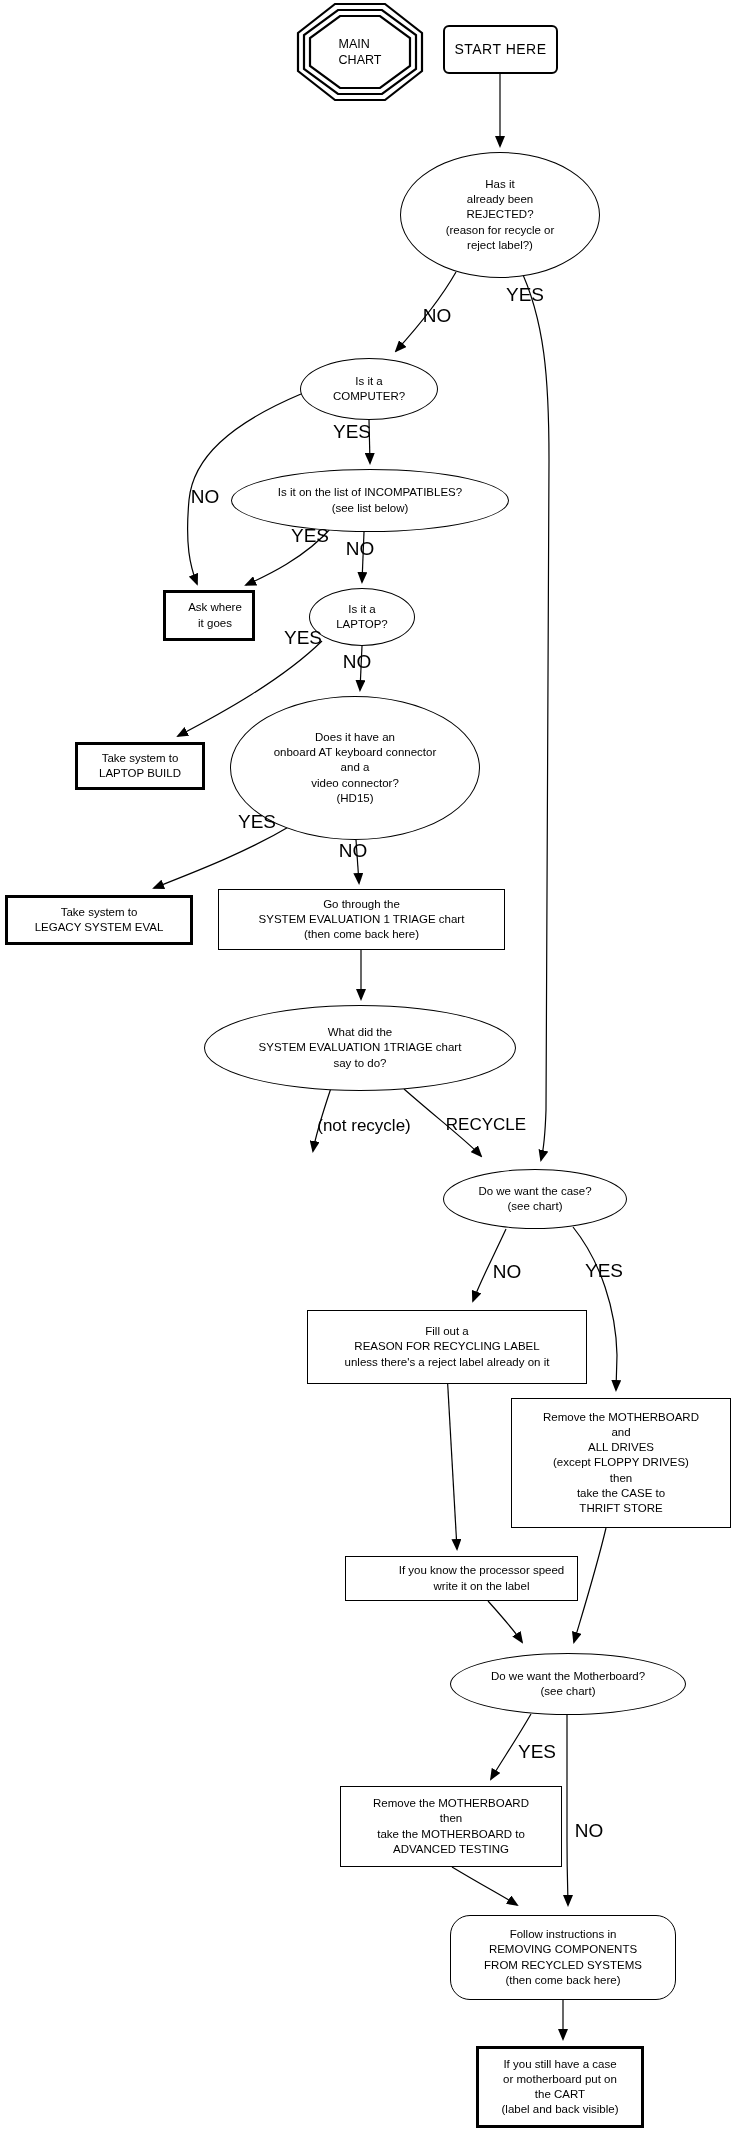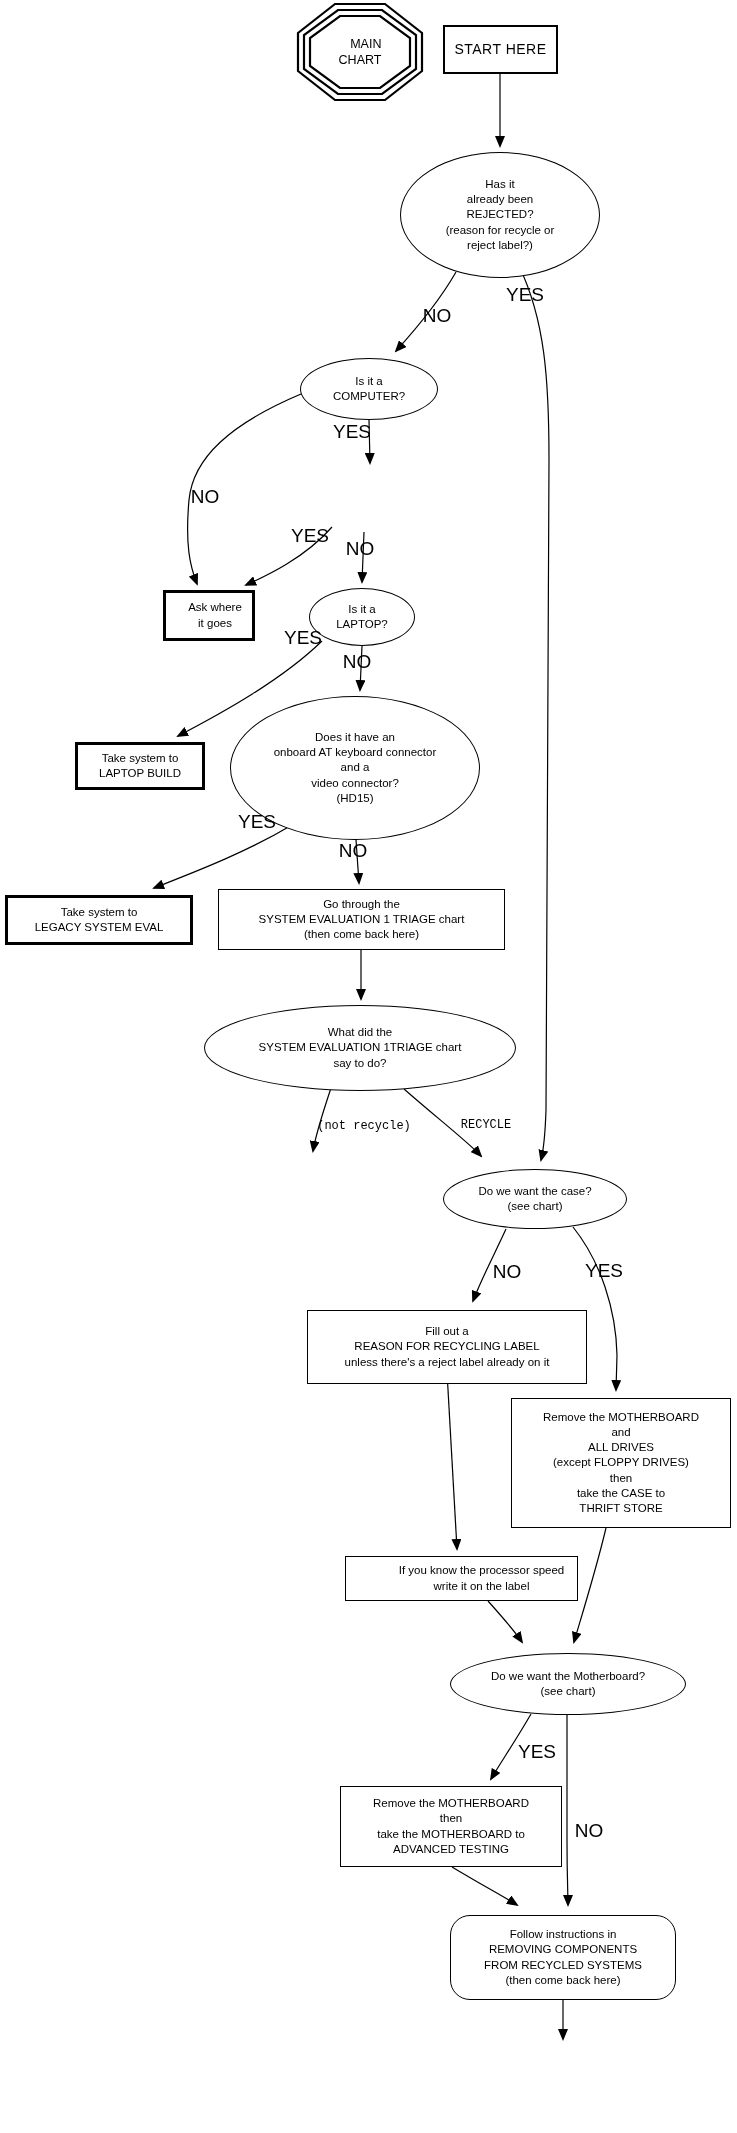"MAIN" .octagon-label { text-align: right -> left }
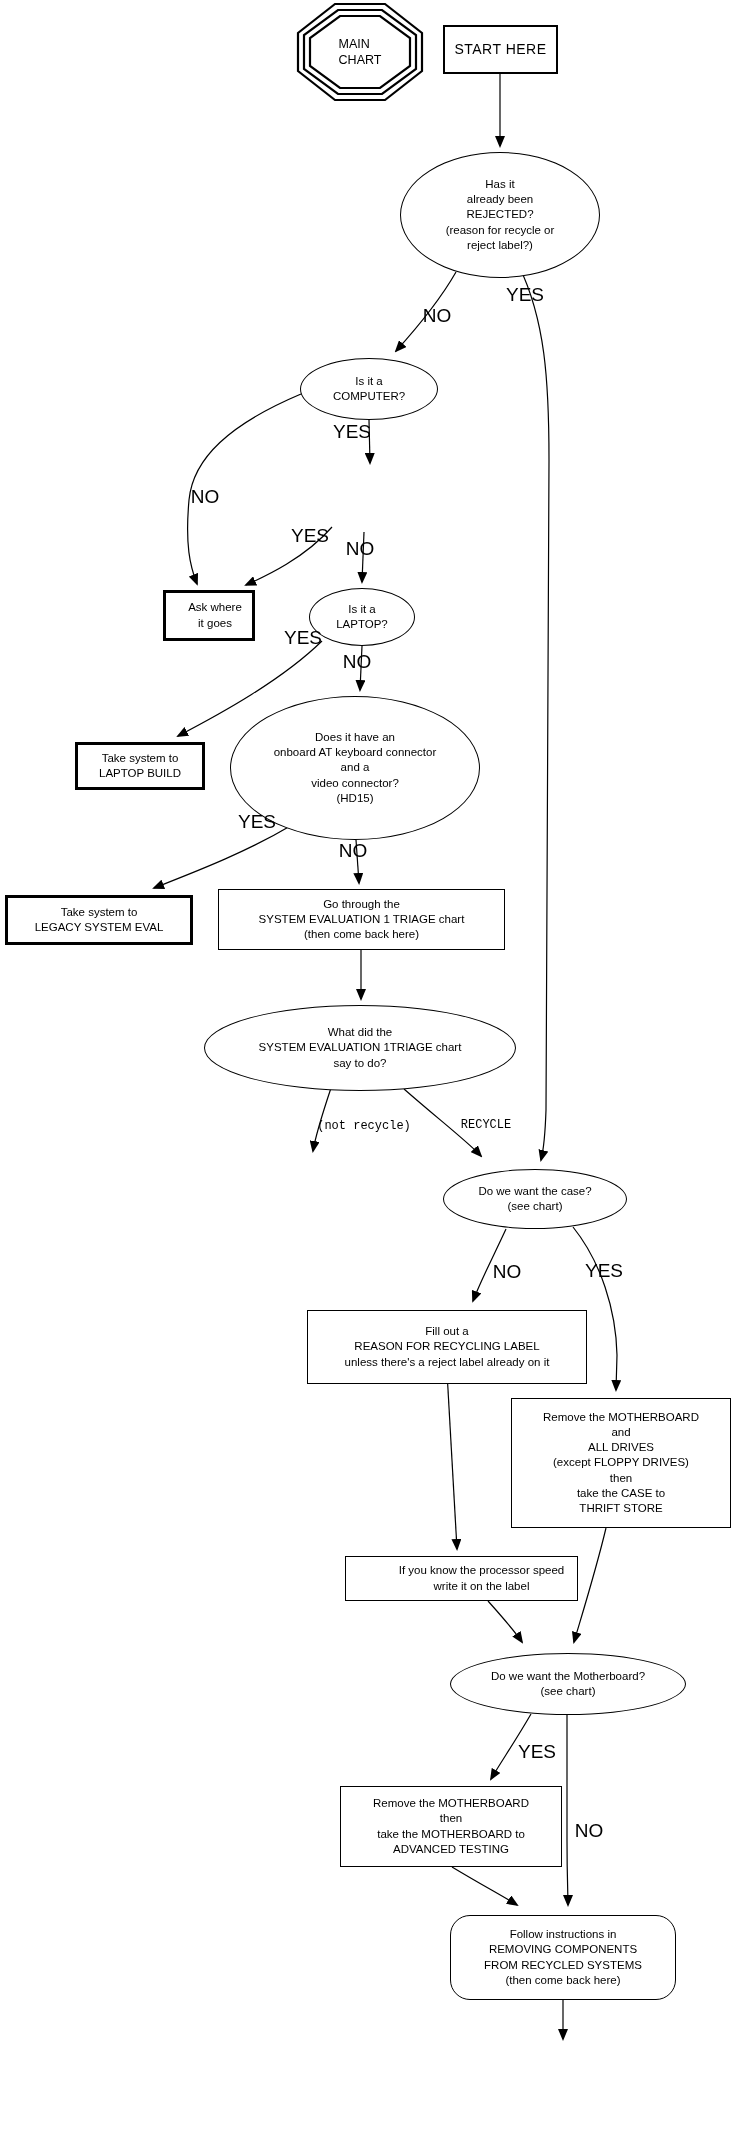"START HERE" div.node { border-radius: none -> 6px }
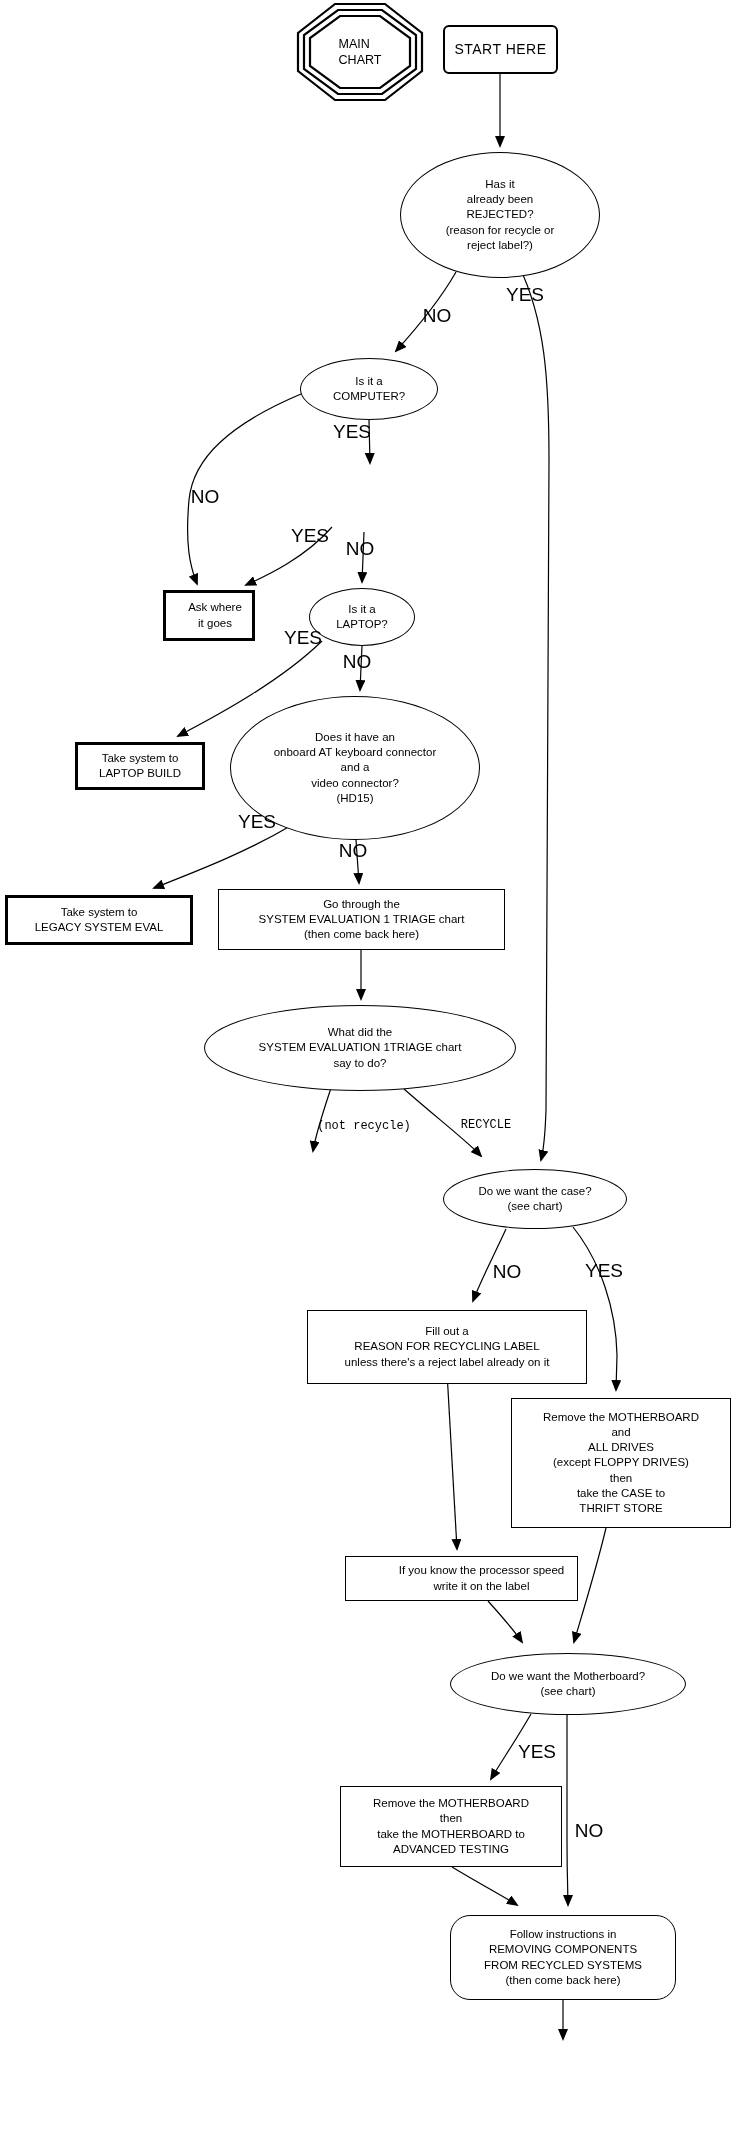"Is it on the list" div.node { html: none -> <div>Is it on the list of INCOMPATIBLES? (see list below)</div> }
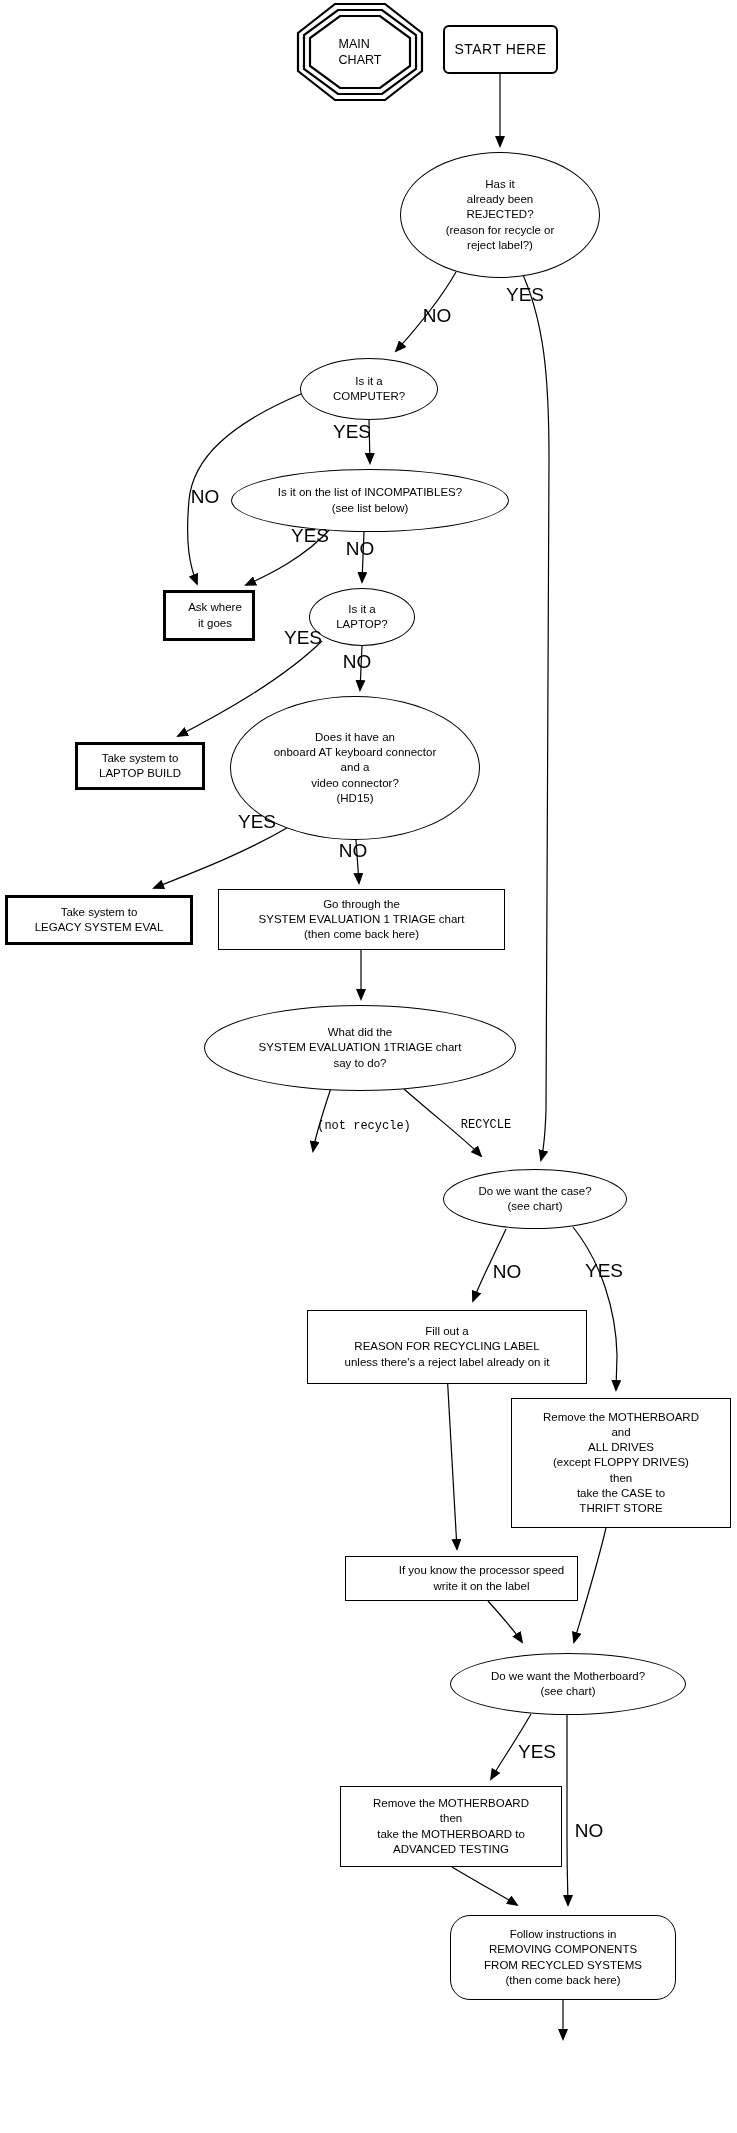"(not recycle)" .edge-label.small { font-family: Liberation Mono, monospace -> none; font-size: 12px -> 17px }
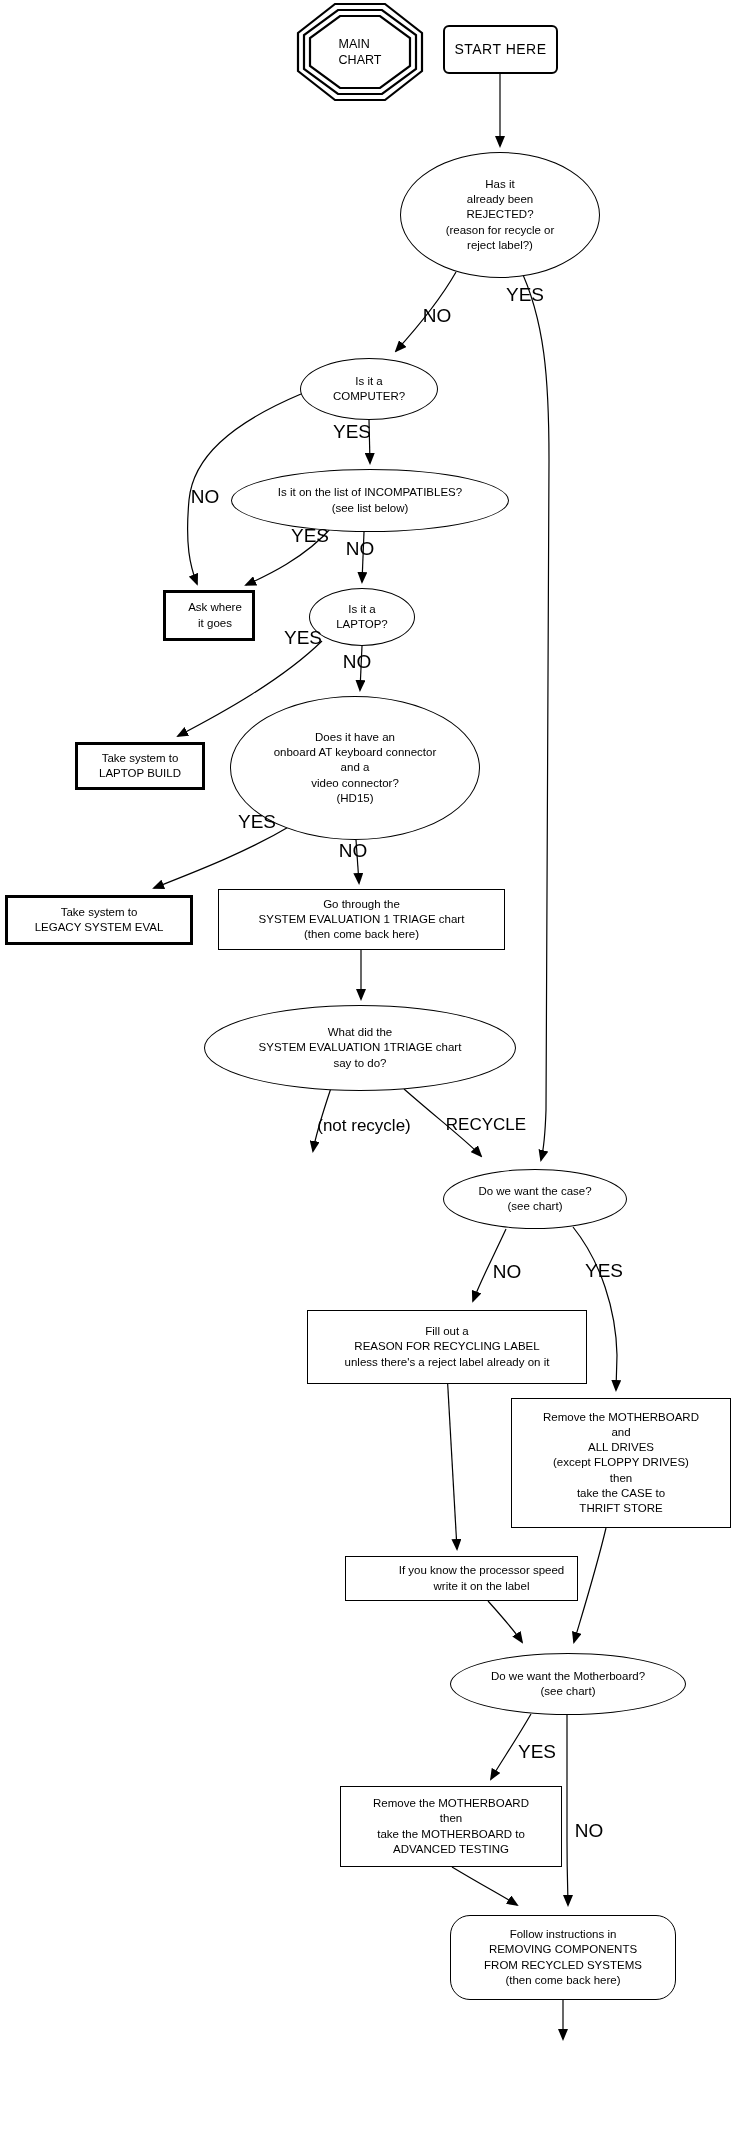"If you still have a" div.node { html: none -> <div>If you still have a case or motherboard put on the CART (label and back visible)</div> }
